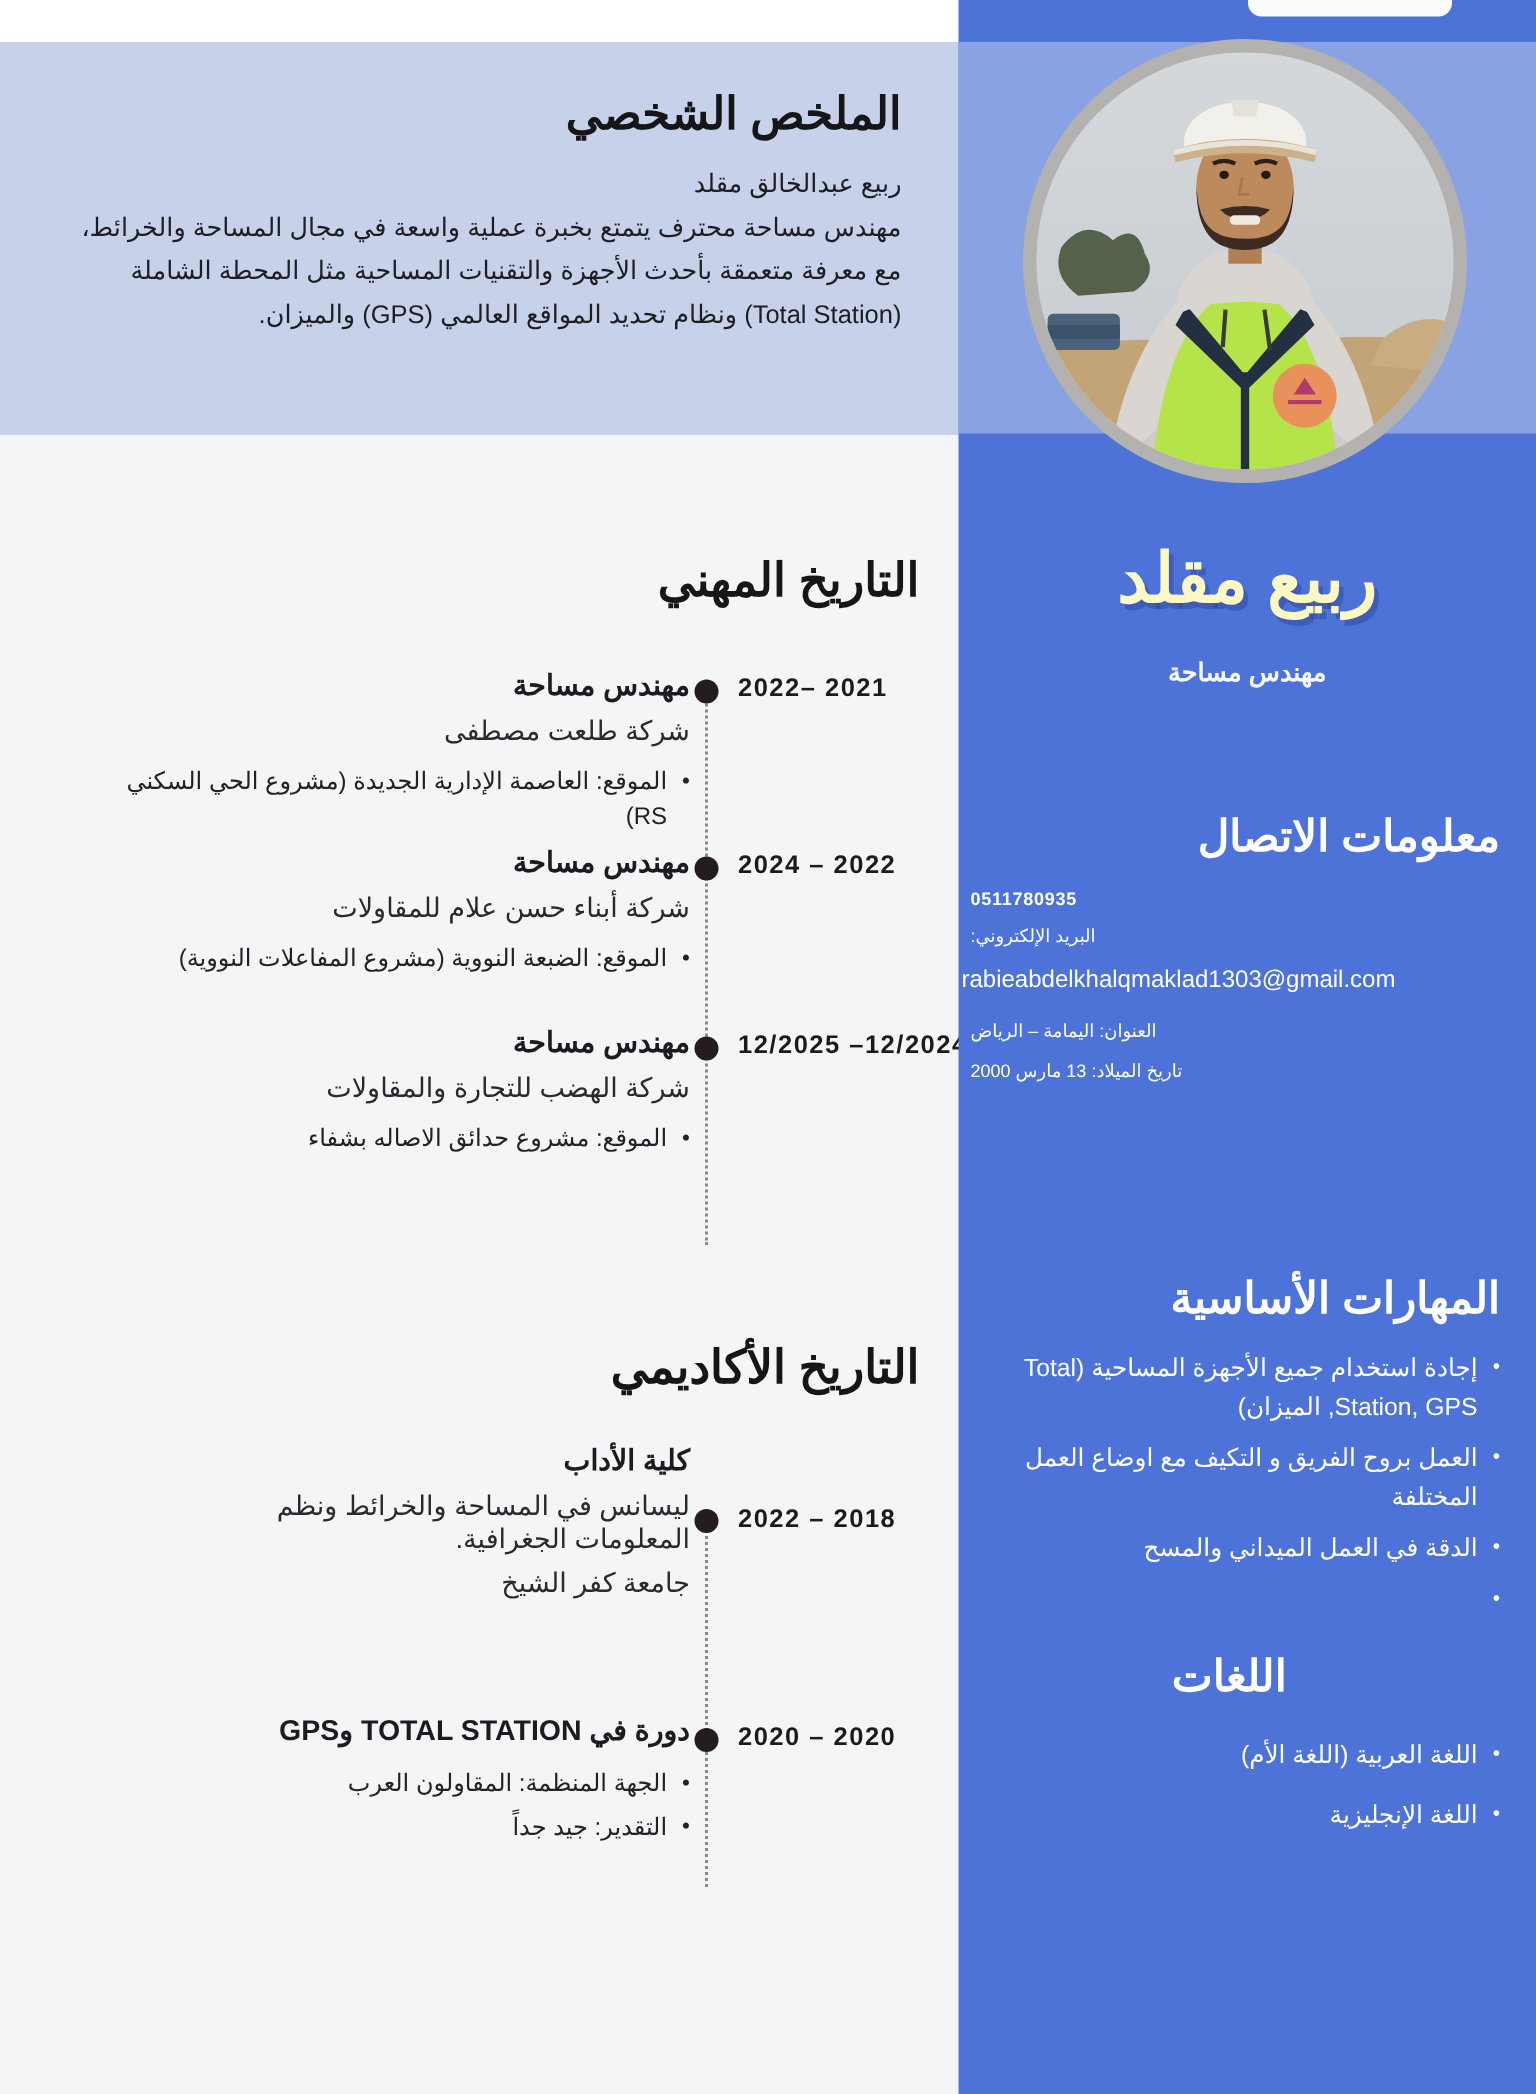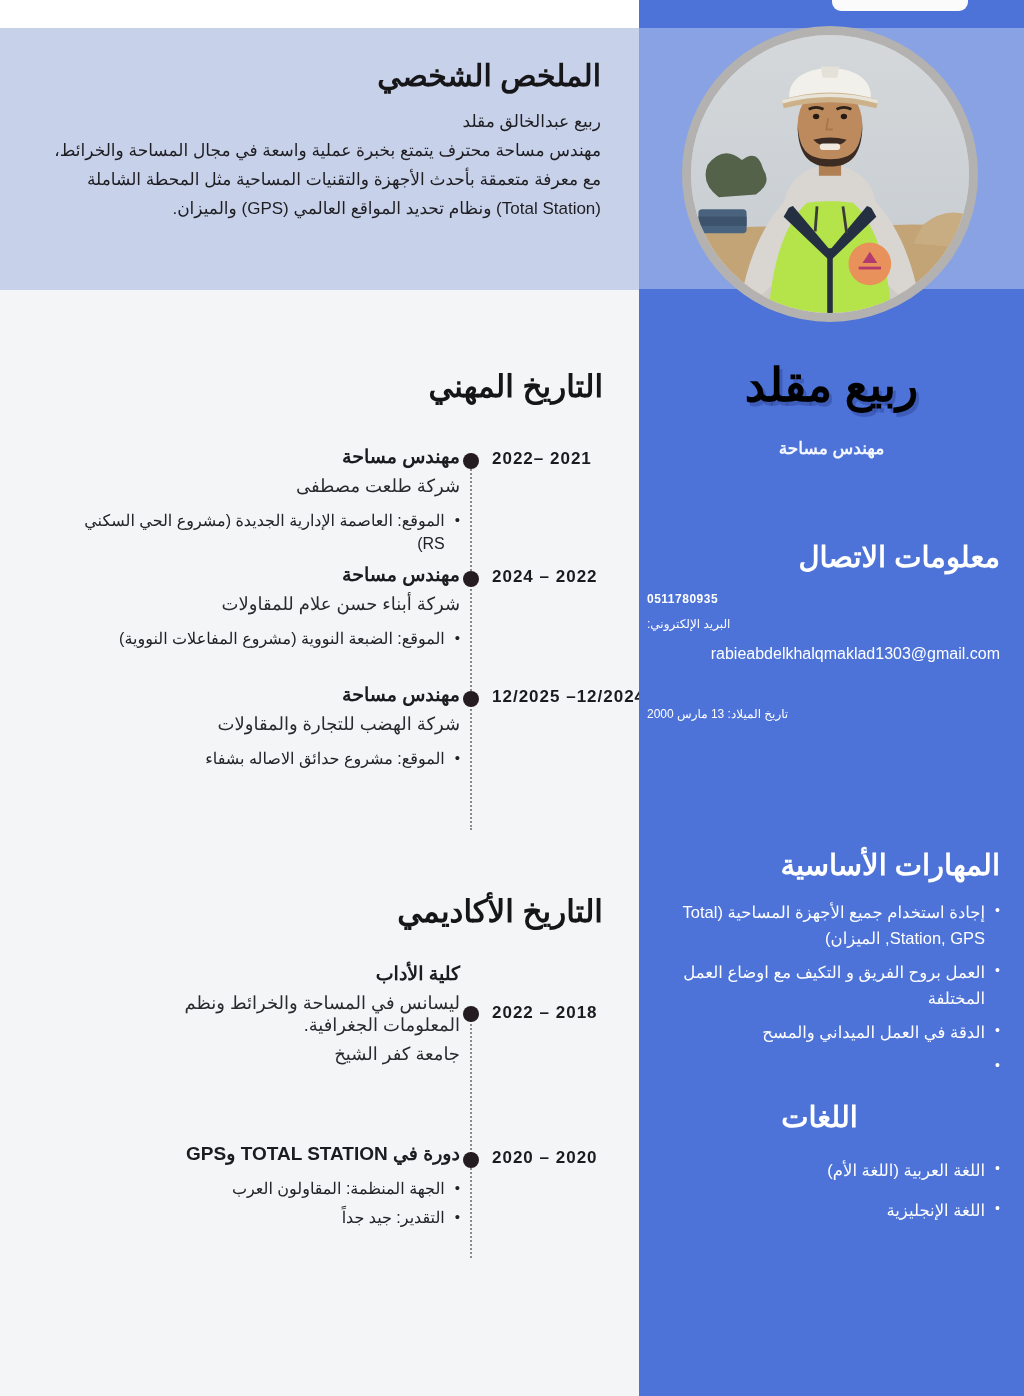"التاريخ المهني" .section-heading { padding-right: 36px -> 26px }
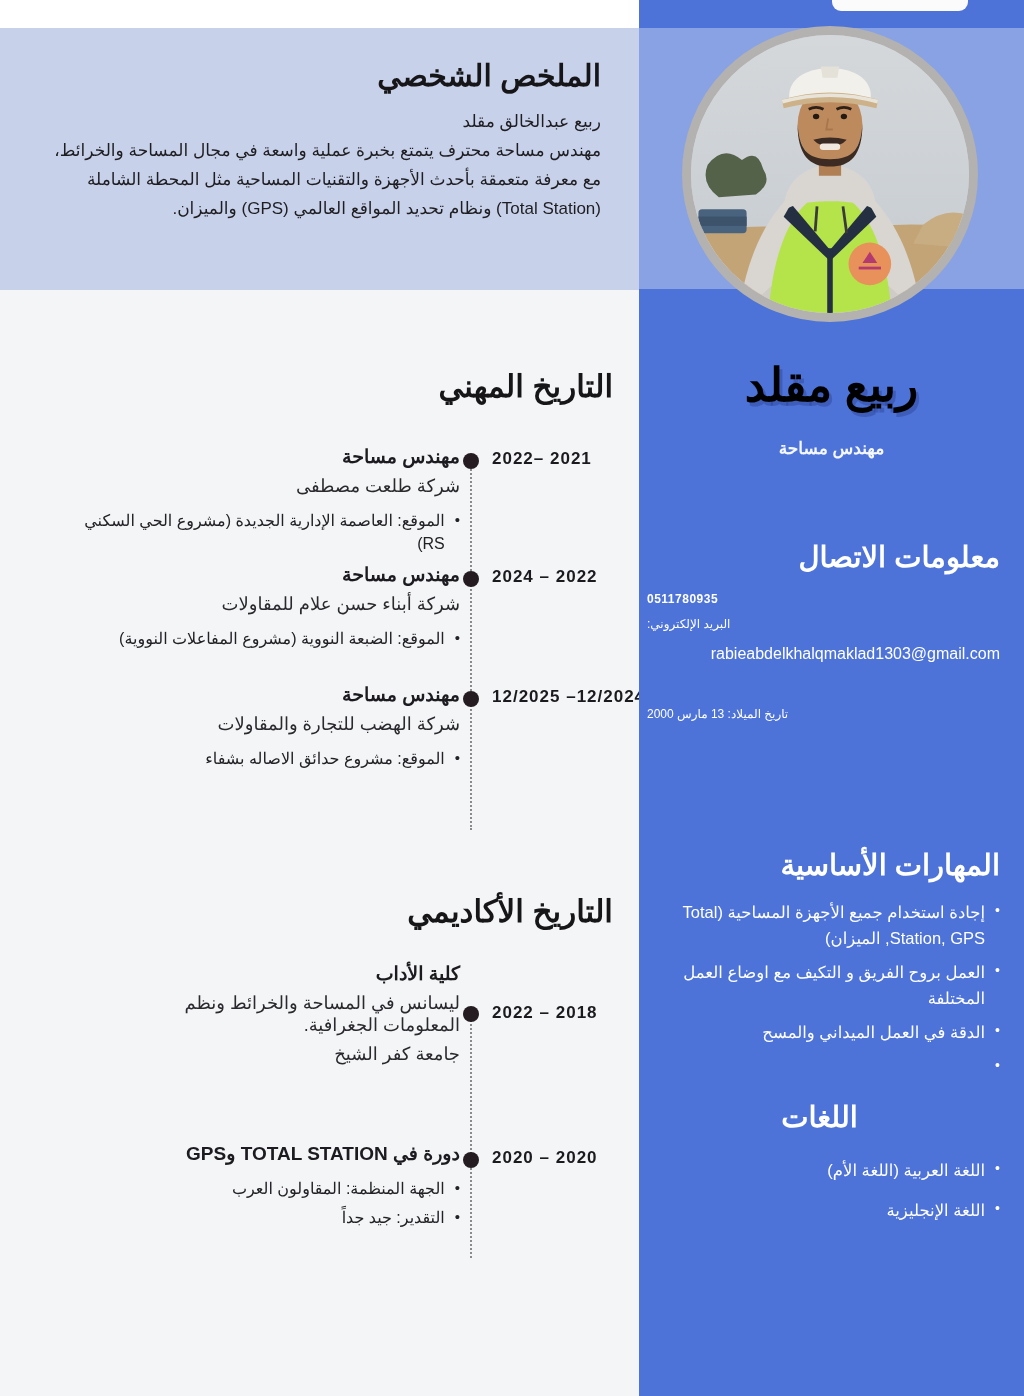"ربيع مقلد" .sb-name { color: #000000 -> #fef9c3 }
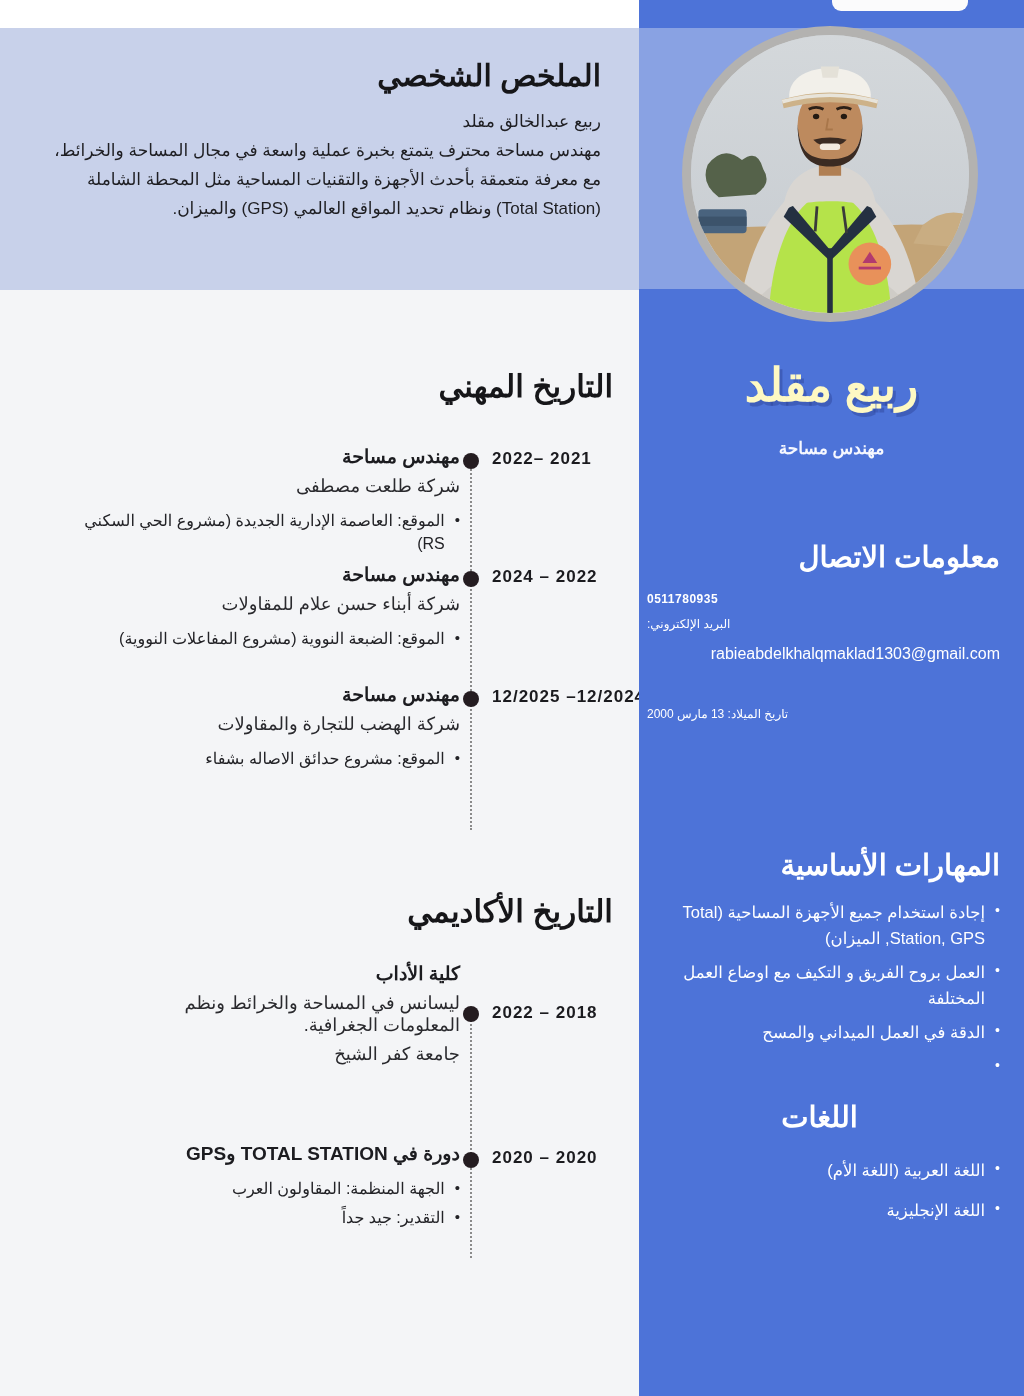"rabieabdelkhalqmaklad1303@gmail.com" .sb-email { padding-right: 24px -> 36px; text-align: right -> none }
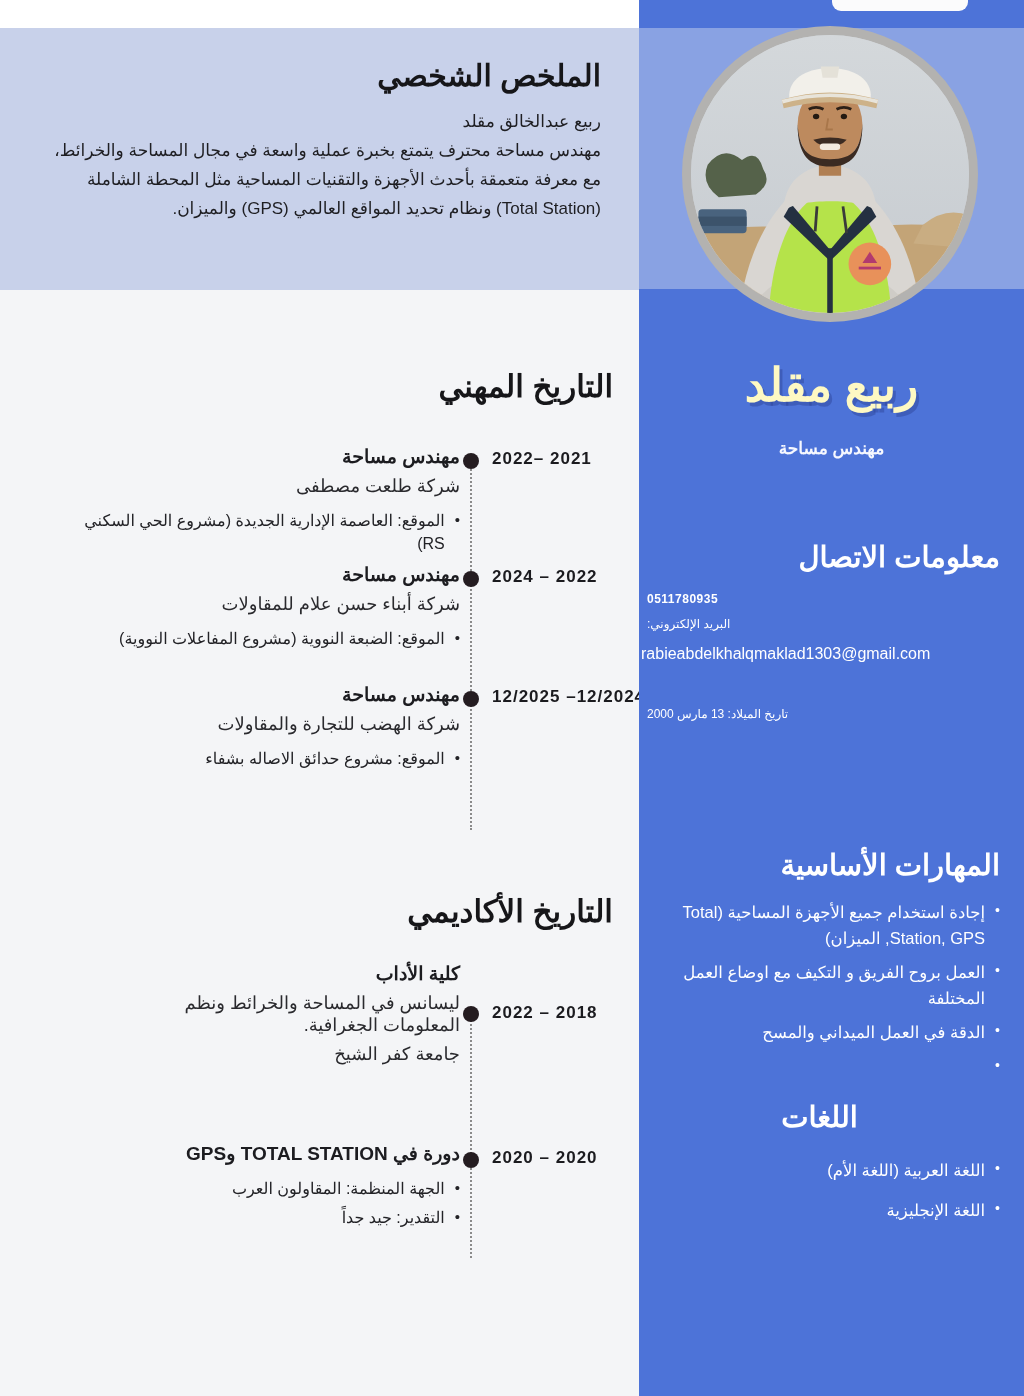"العنوان: اليمامة – الرياض" div.sb-line { html: none -> <div>العنوان: اليمامة – الرياض</div> }
